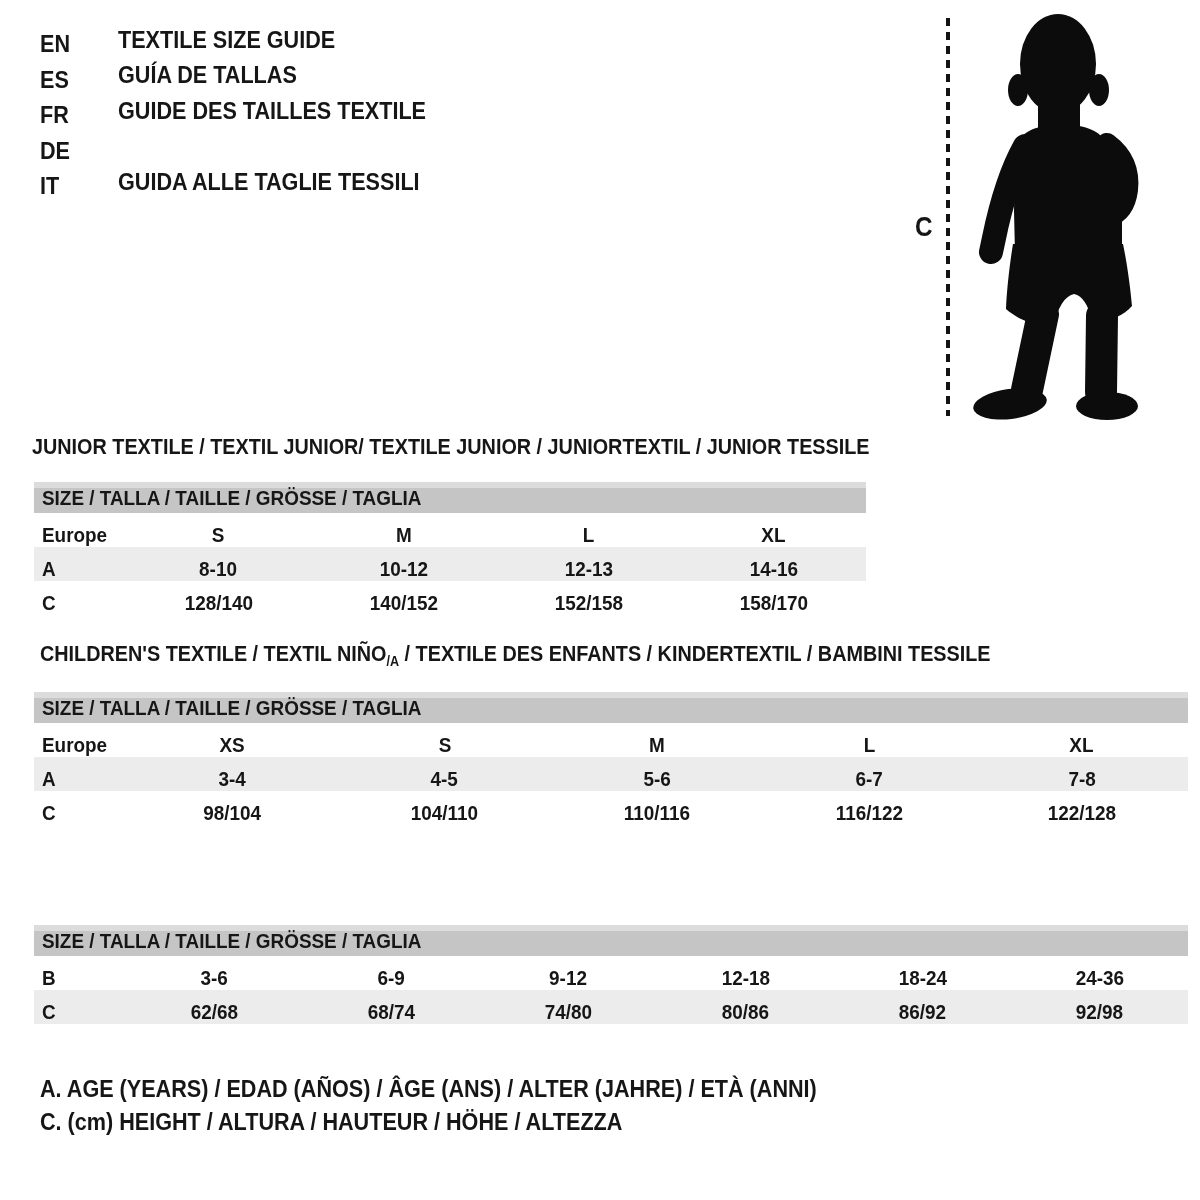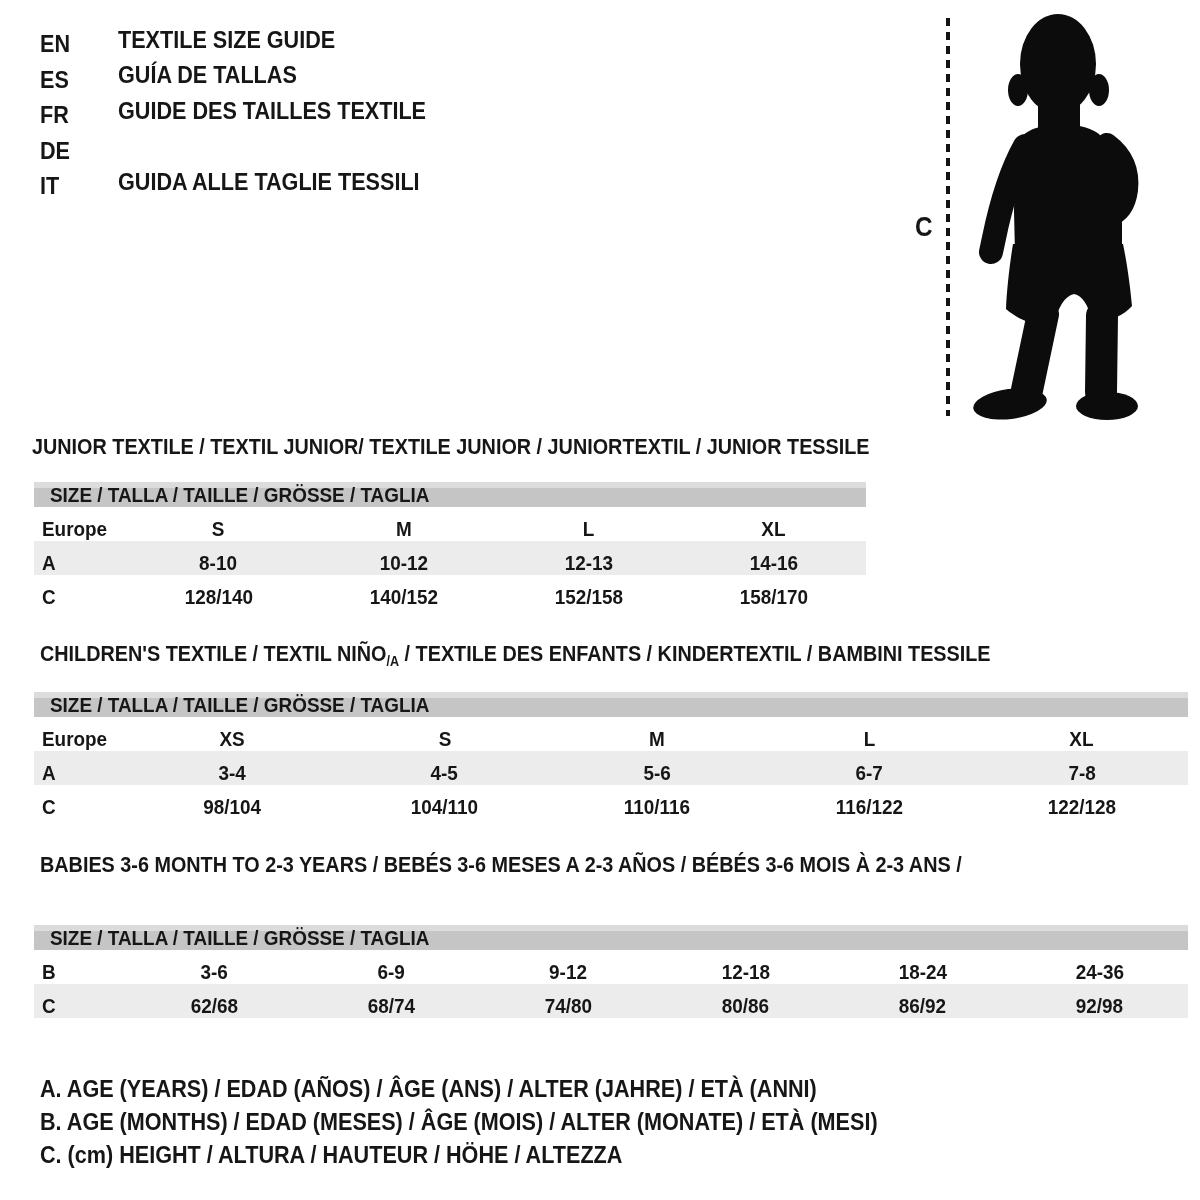"SIZE / TALLA / TAILLE" .tbl-head { height: 25px -> 31px; padding-left: 16px -> 8px }
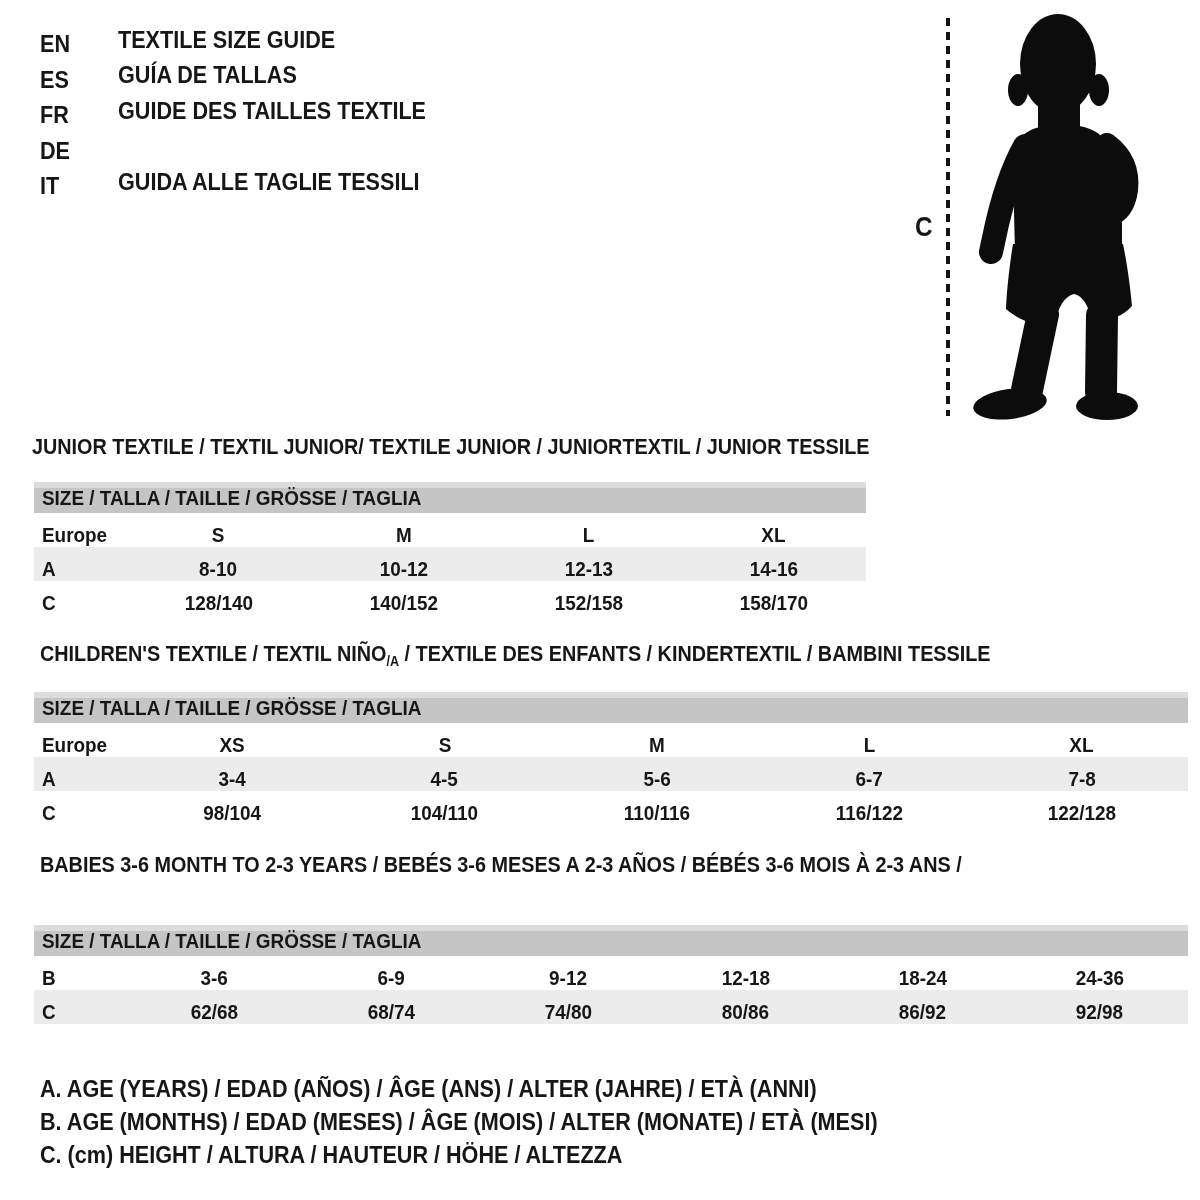"BABIES 3-6 MONTH TO 2-3" div { html: <div><span>BABIES 3-6 MONTH TO 2-3 YEARS / BEBÉS 3-6 MESES A 2-3 AÑOS / BÉBÉS 3-6 MOIS À 2-3 ANS /</span></div> -> none }
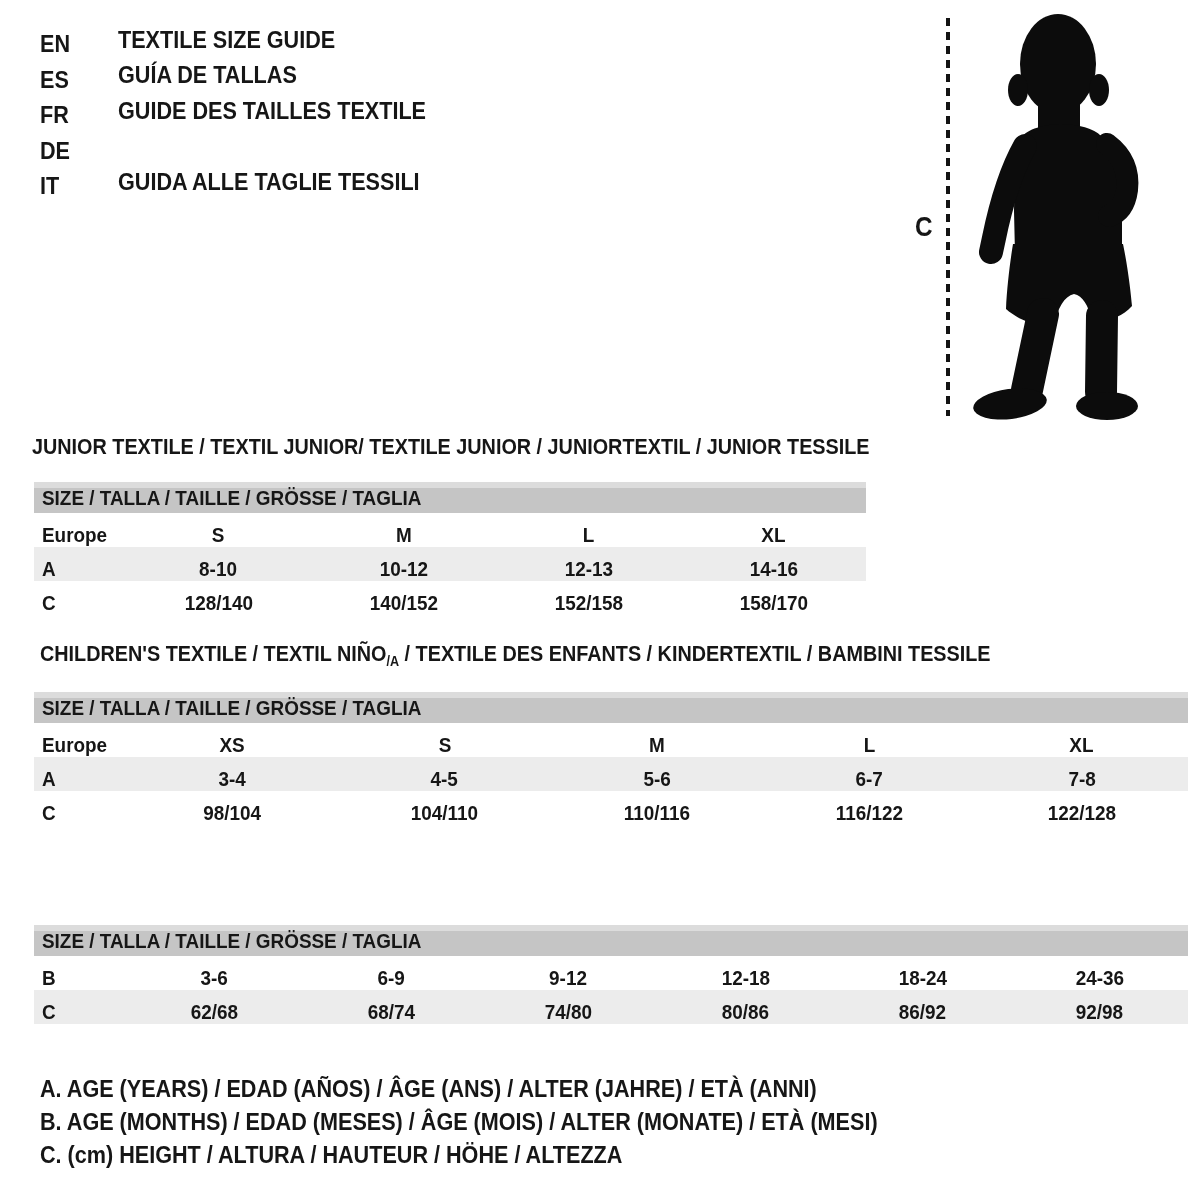"B. AGE (MONTHS) / EDAD" div.legend-line { html: <div> <span>B. AGE (MONTHS) / EDAD (MESES) / ÂGE (MOIS) / ALTER (MONATE) / ETÀ (MESI)</span> </div> -> none }
